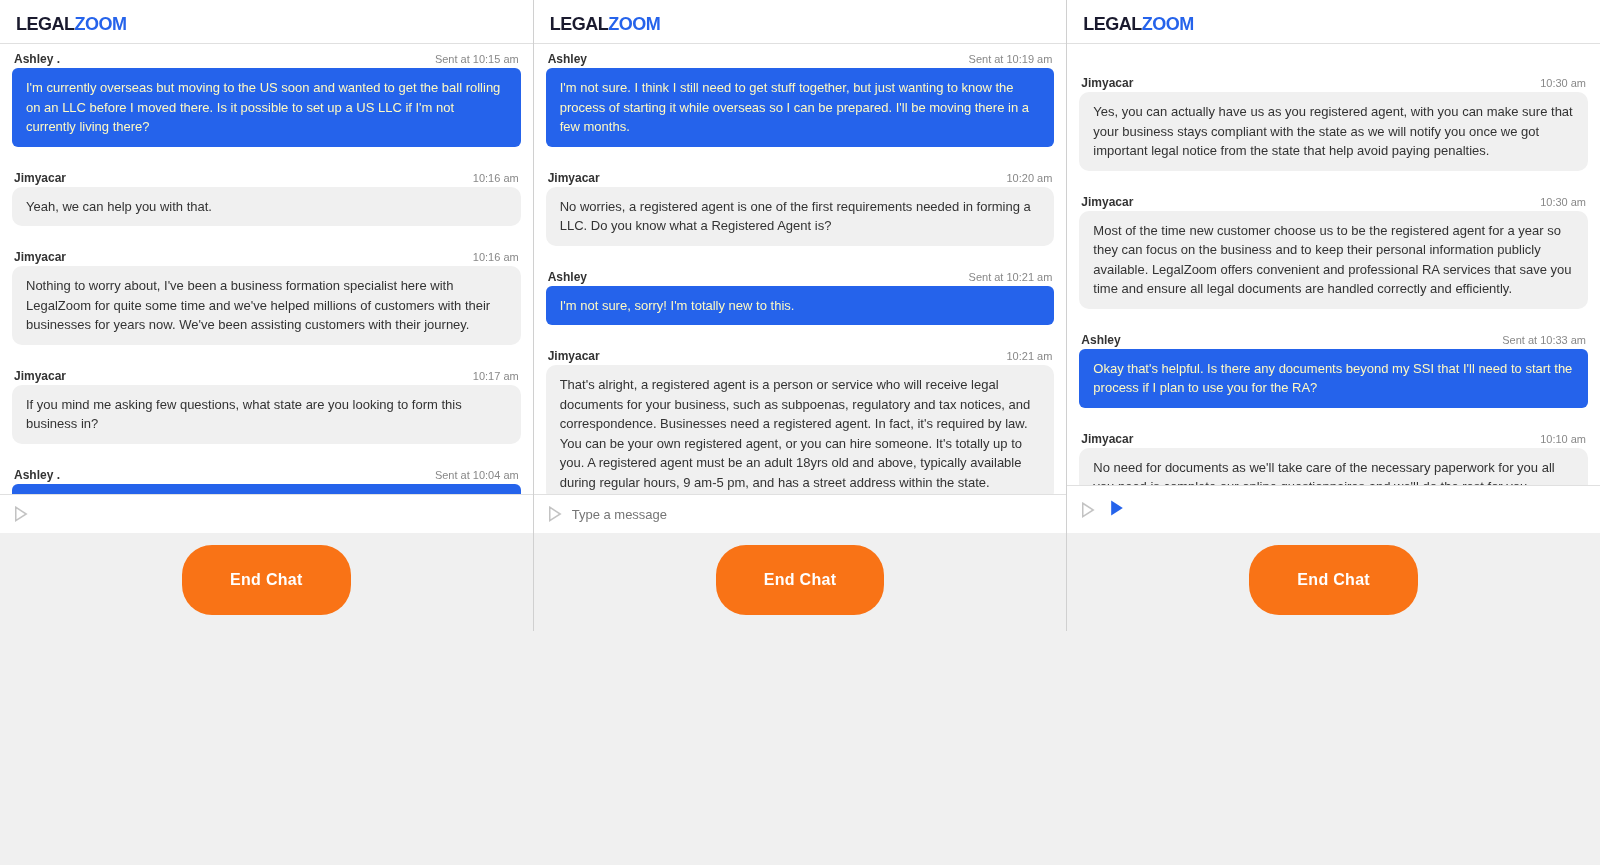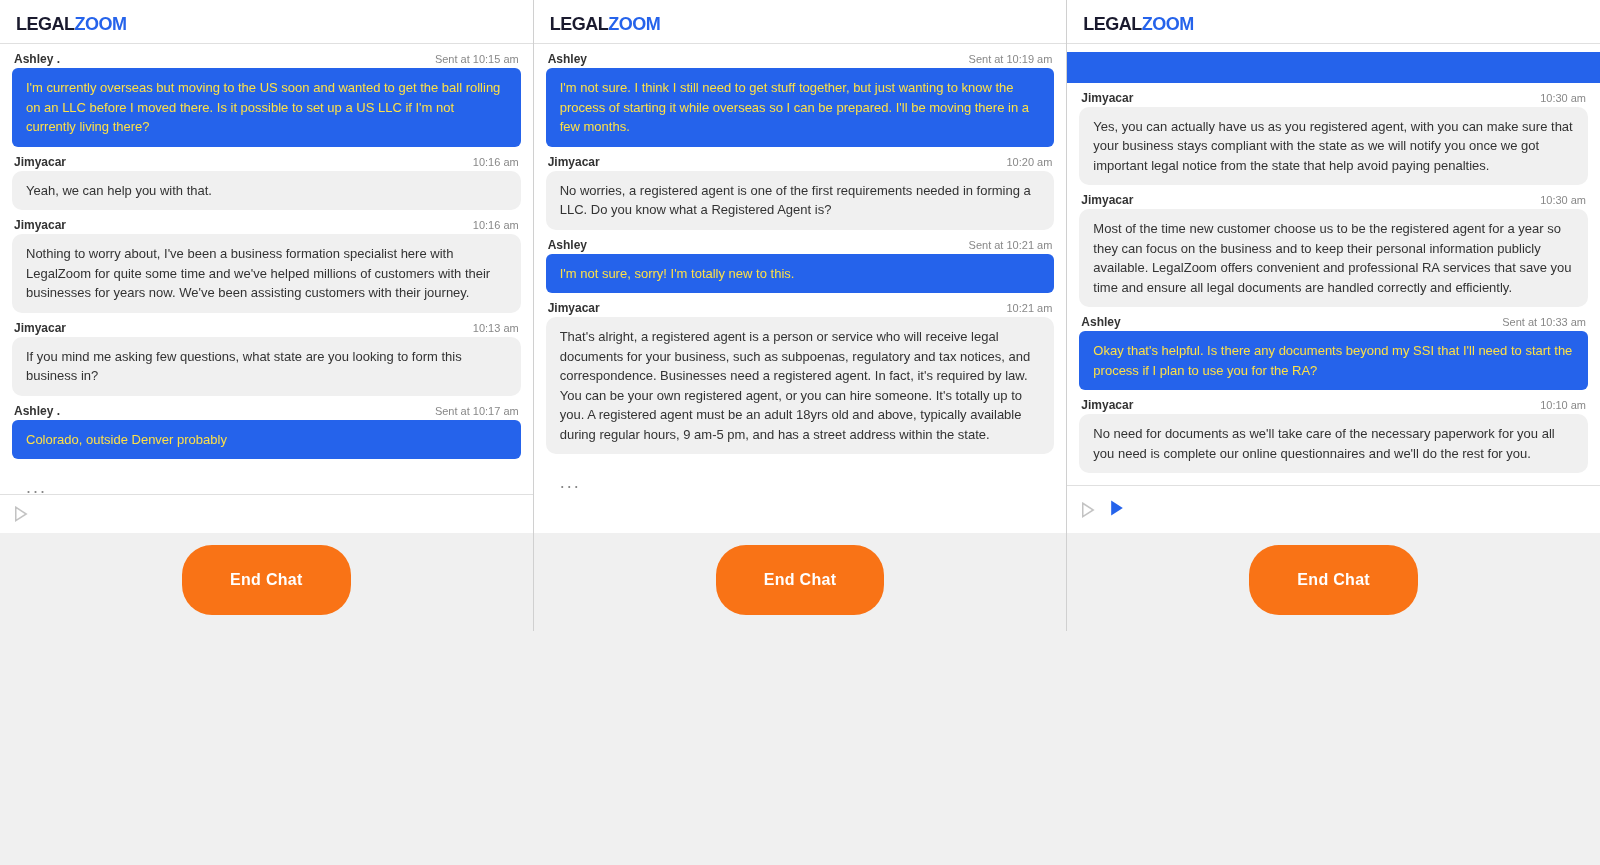"Ashley ." .messages-area { gap: 4px -> 20px }
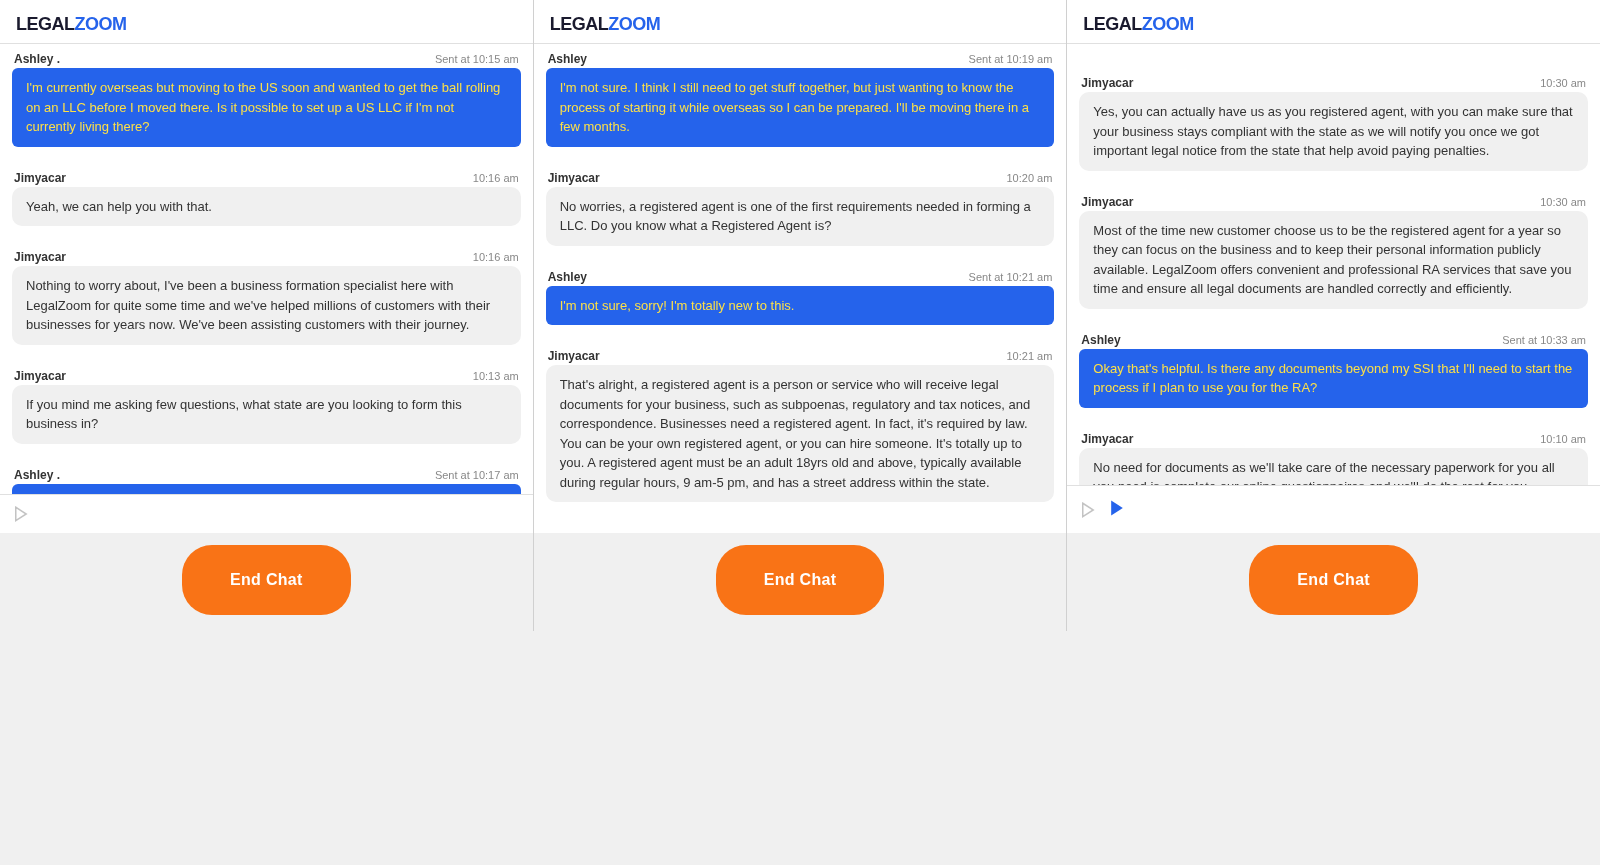"I'm currently overseas but moving" .bubble-user { color: #fde047 -> #fef9c3 }
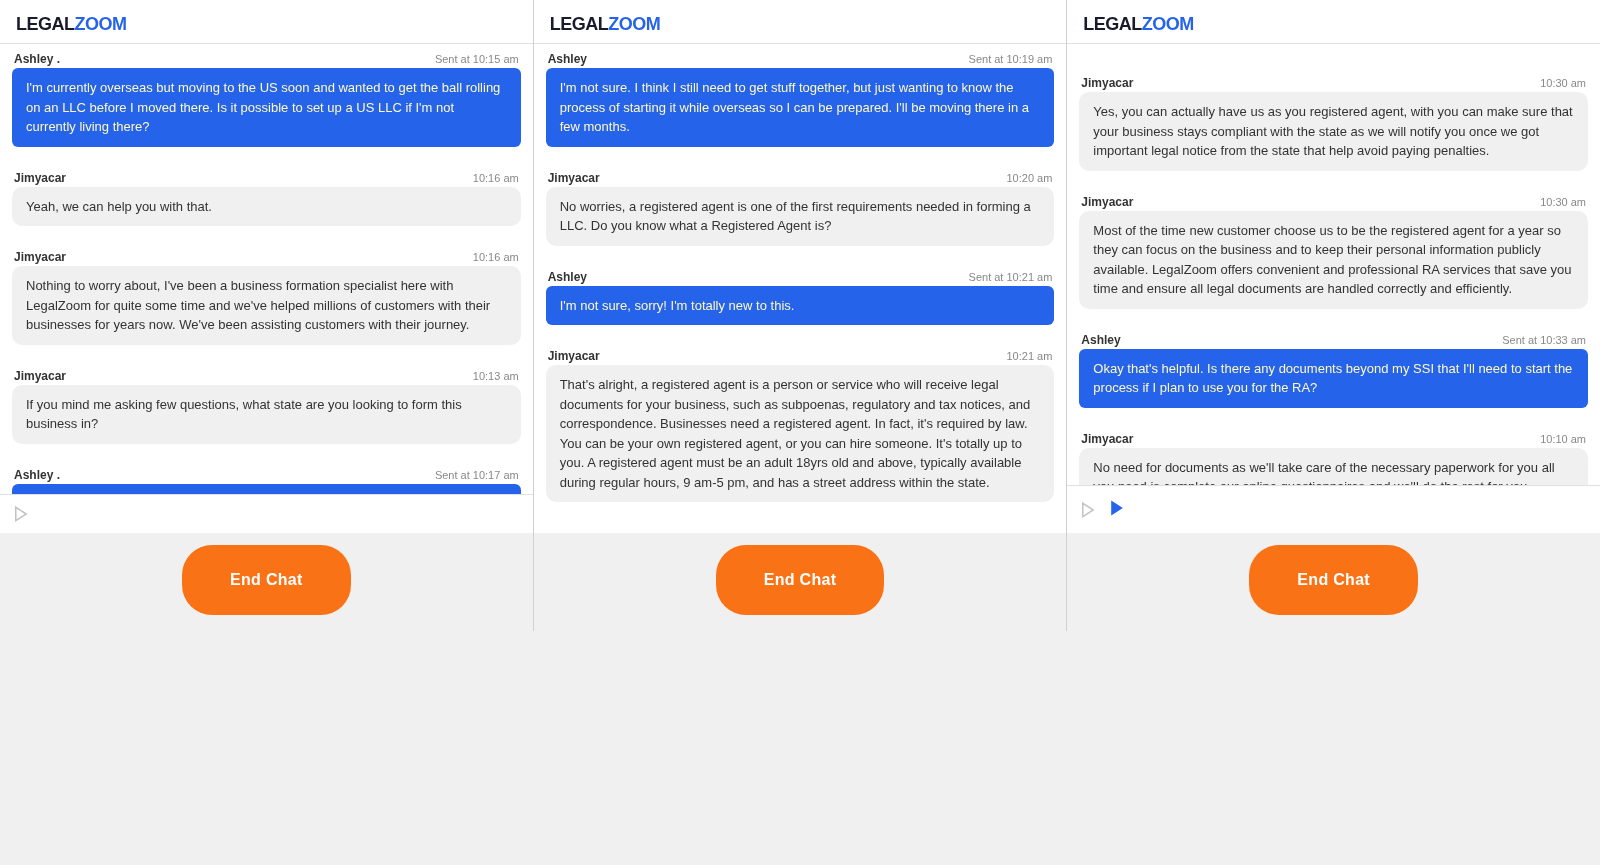"10:13 am" span.sent-time { text: 10:13 -> 10:17 }
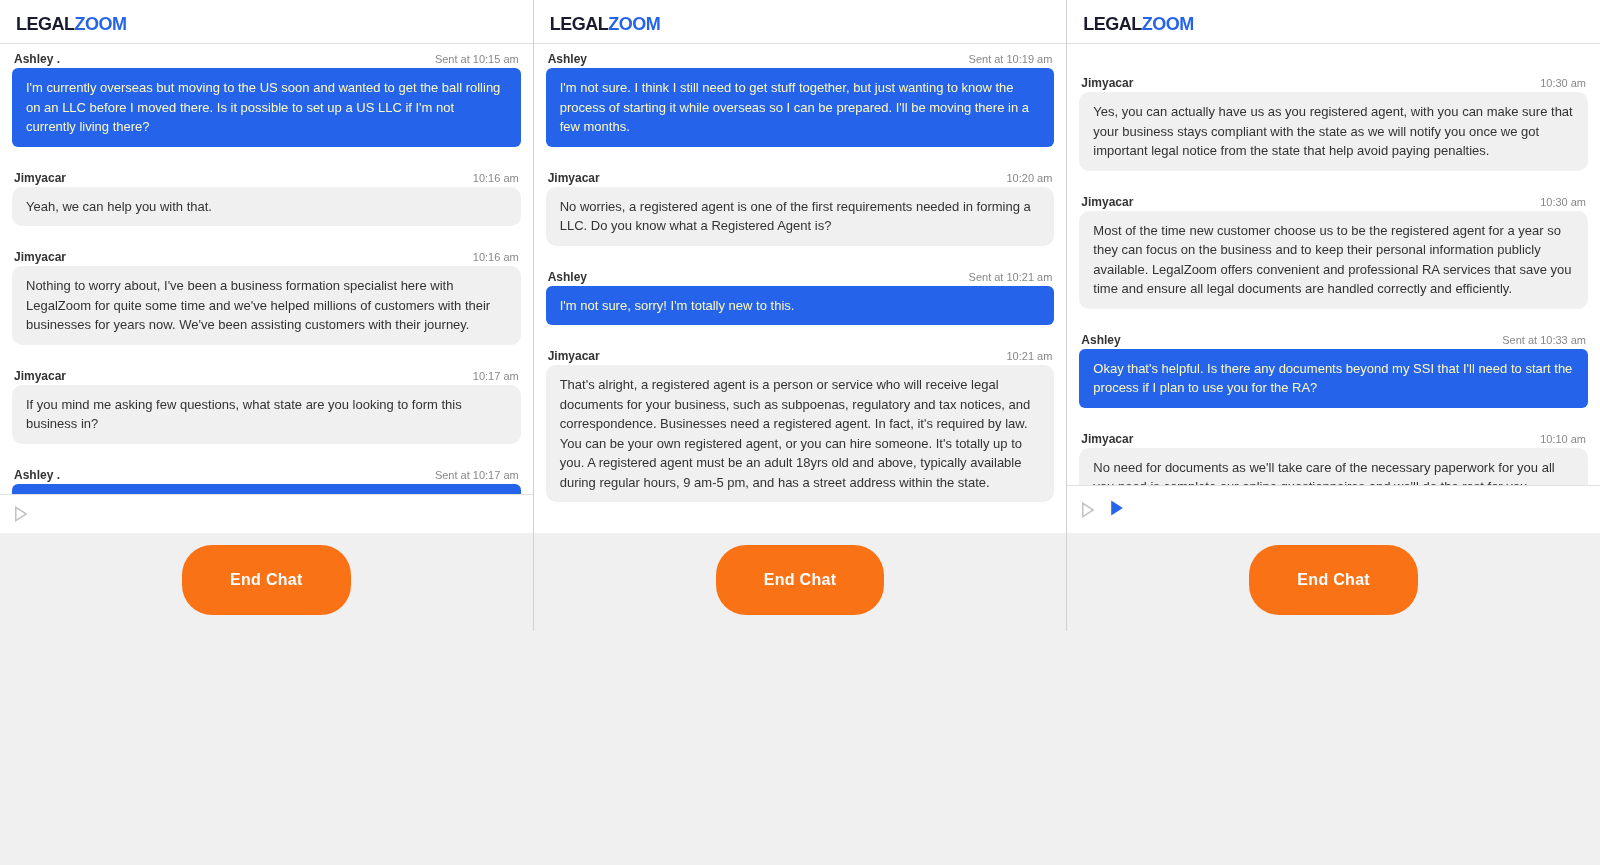"Sent at 10:17 am" span.sent-time { text: 10:17 -> 10:04 }
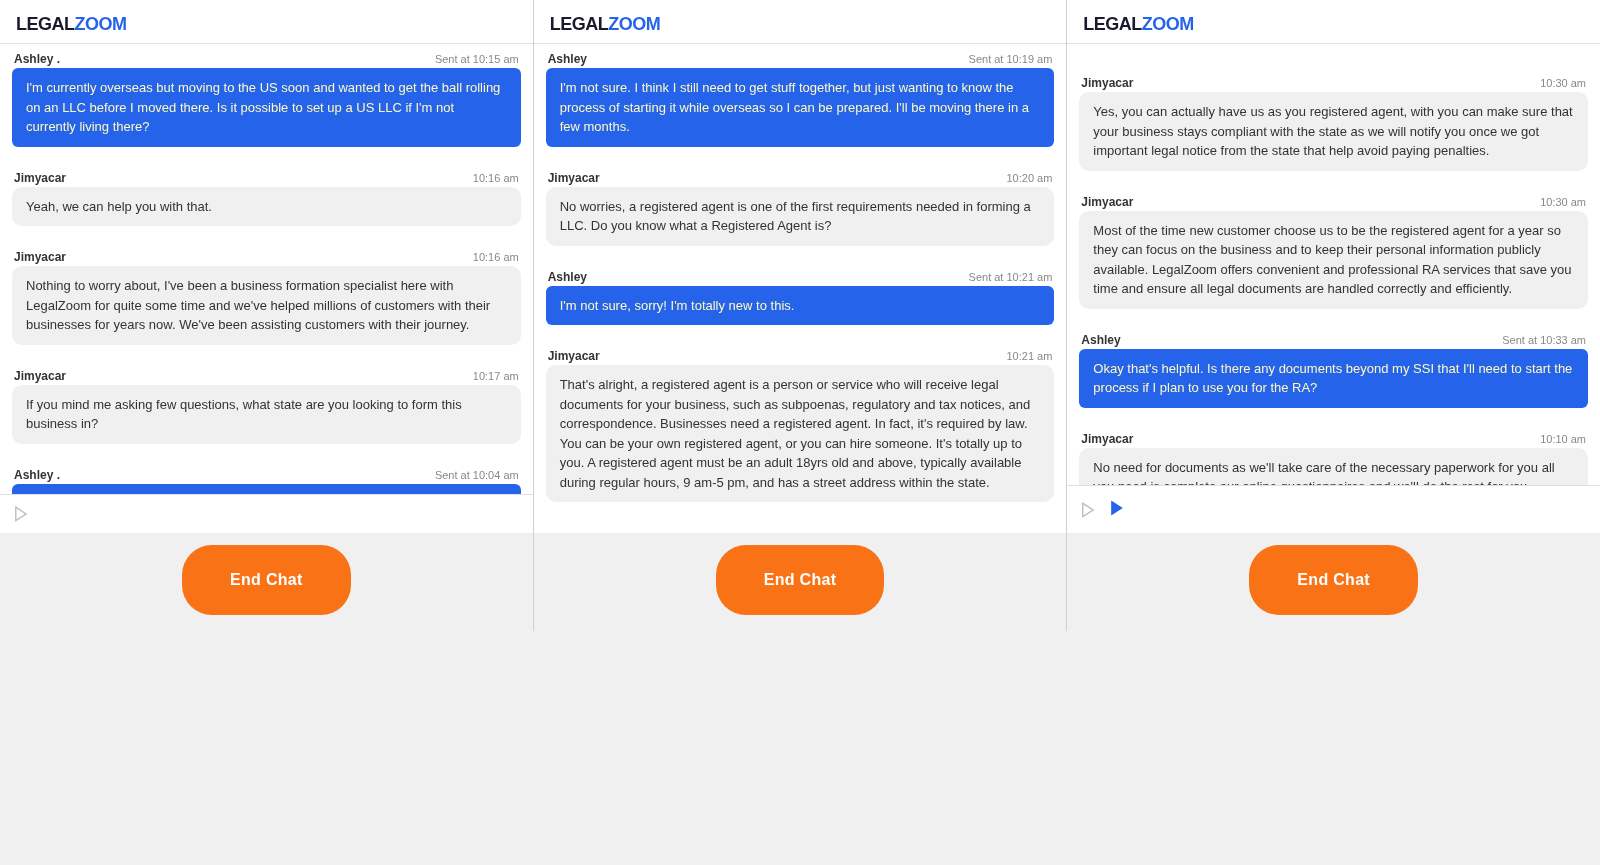"Type a message" div.input-area { html: none -> <div> <svg> <polygon></polygon> </svg> <input> </div> }
